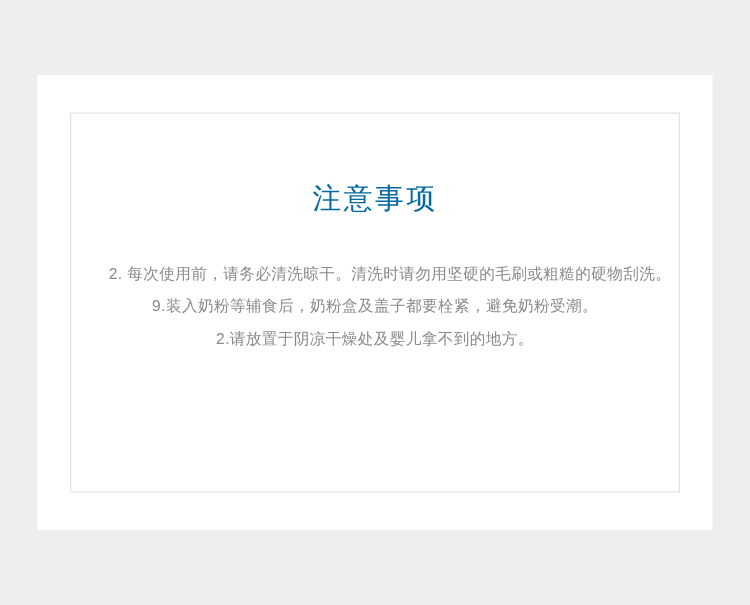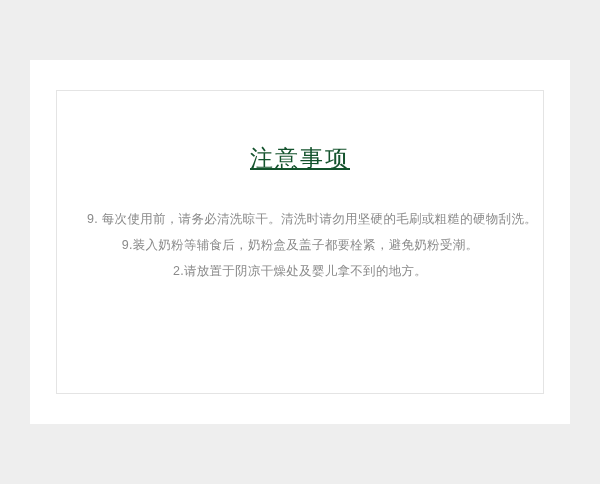"注意事项" .title { color: #14532d -> #0369a1; text-decoration: underline -> none }
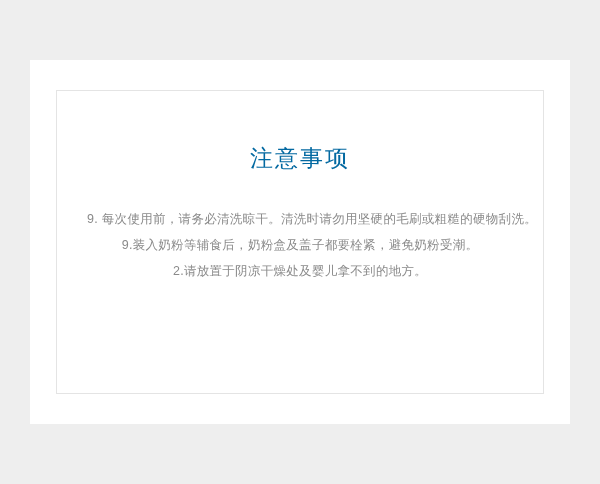"9. 每次使用前，请务必清洗晾干。清洗时请勿用坚硬的毛刷或粗糙的硬物刮洗。" li.note-item { text: 9 -> 2 }
